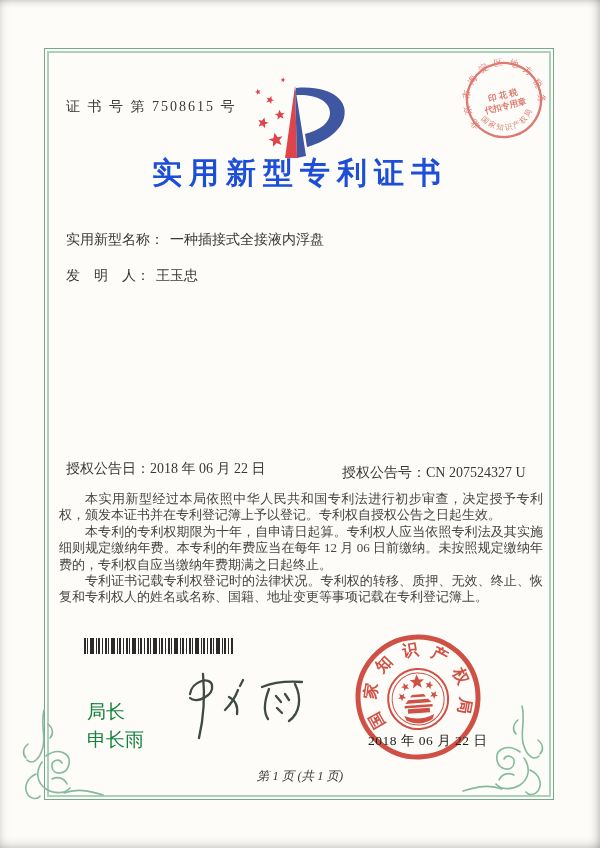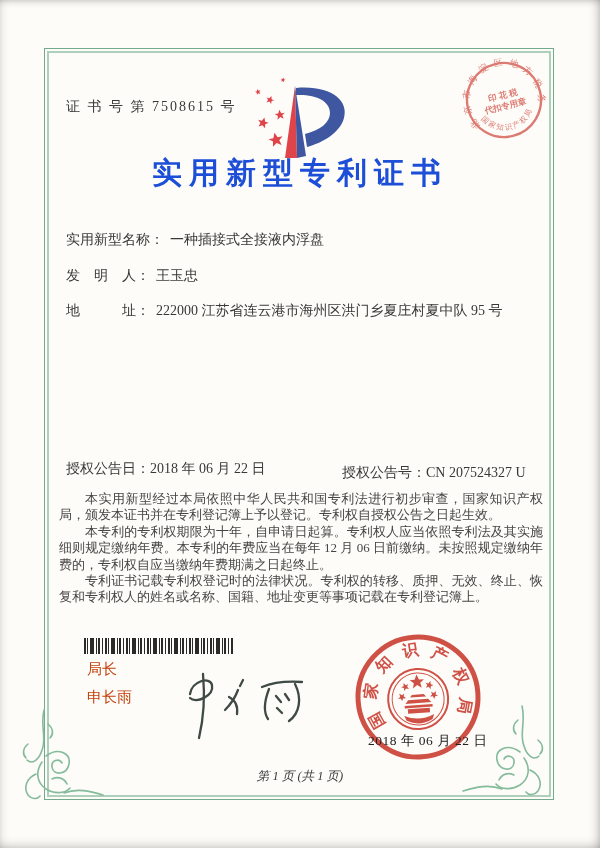"地 址： 222000 江苏省连云港市海州区洪门乡夏庄村夏中队 95" div.frow { html: <div> <span>地 址：</span><span>222000 江苏省连云港市海州区洪门乡夏庄村夏中队 95 号</span> </div> -> none }
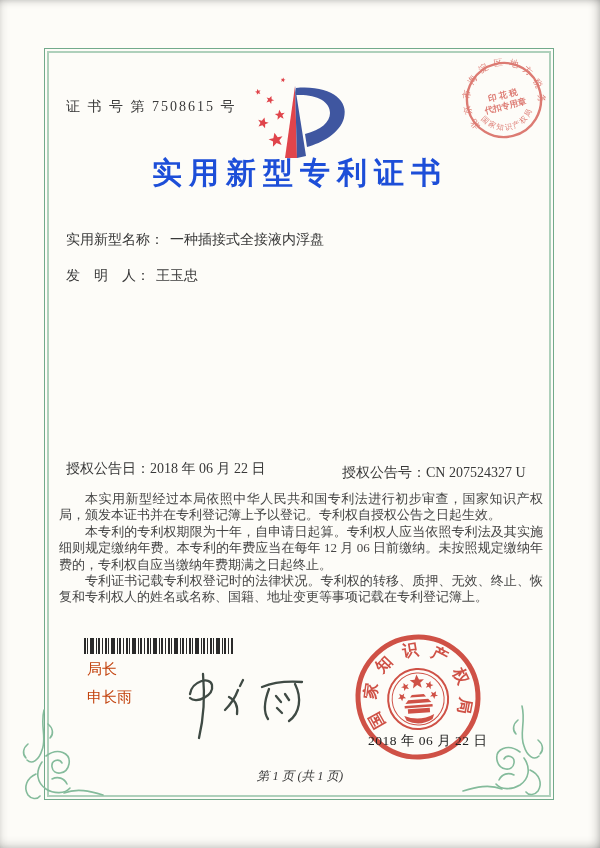"本实用新型经过本局依照中华人民共和国专利法进行初步审查，国家知识产权局，颁发本证" p { text: 国家知识产权局 -> 决定授予专利权 }
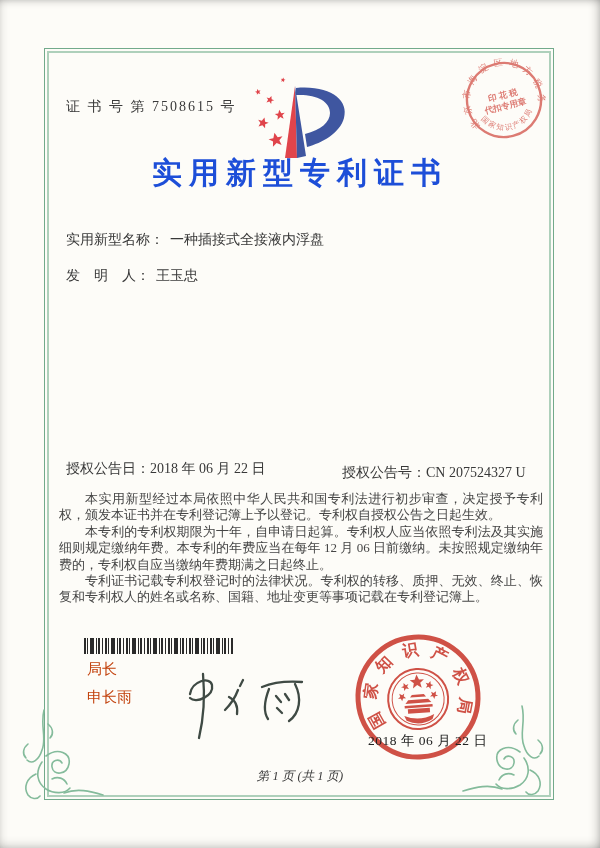"局长" .signer { color: #c2410c -> #15803d; font-size: 15px -> 19px; top: 655px -> 698px }
